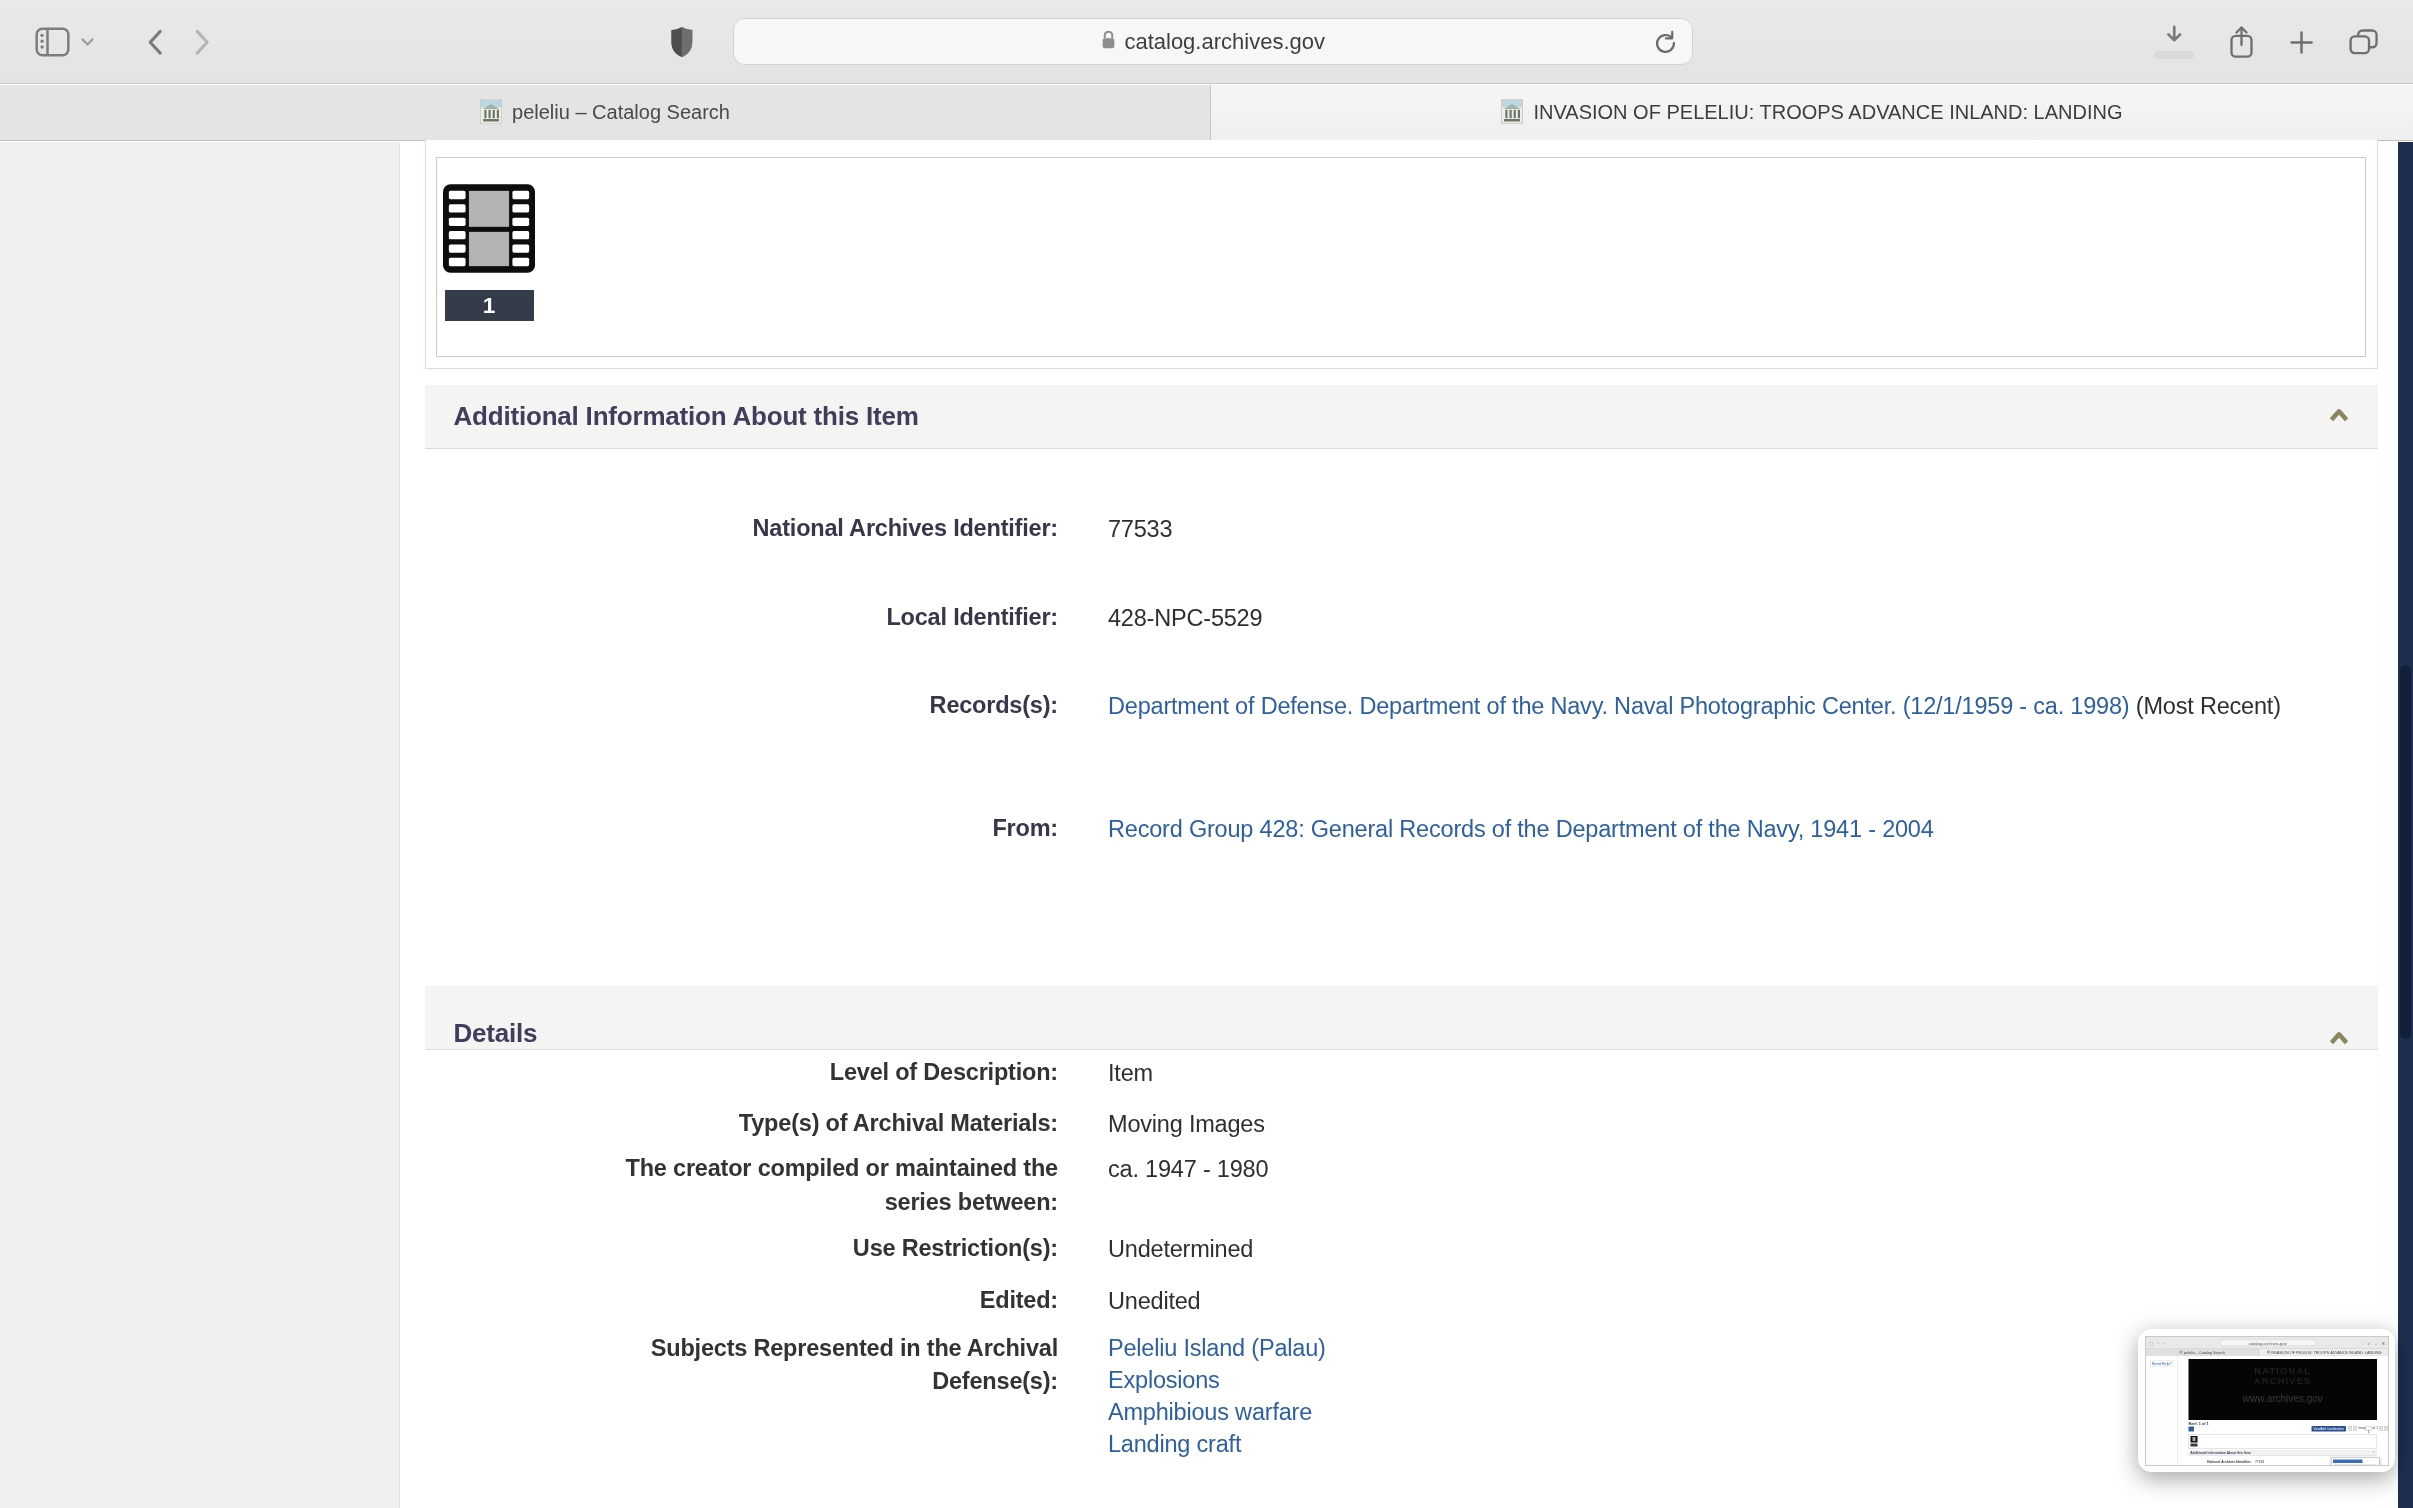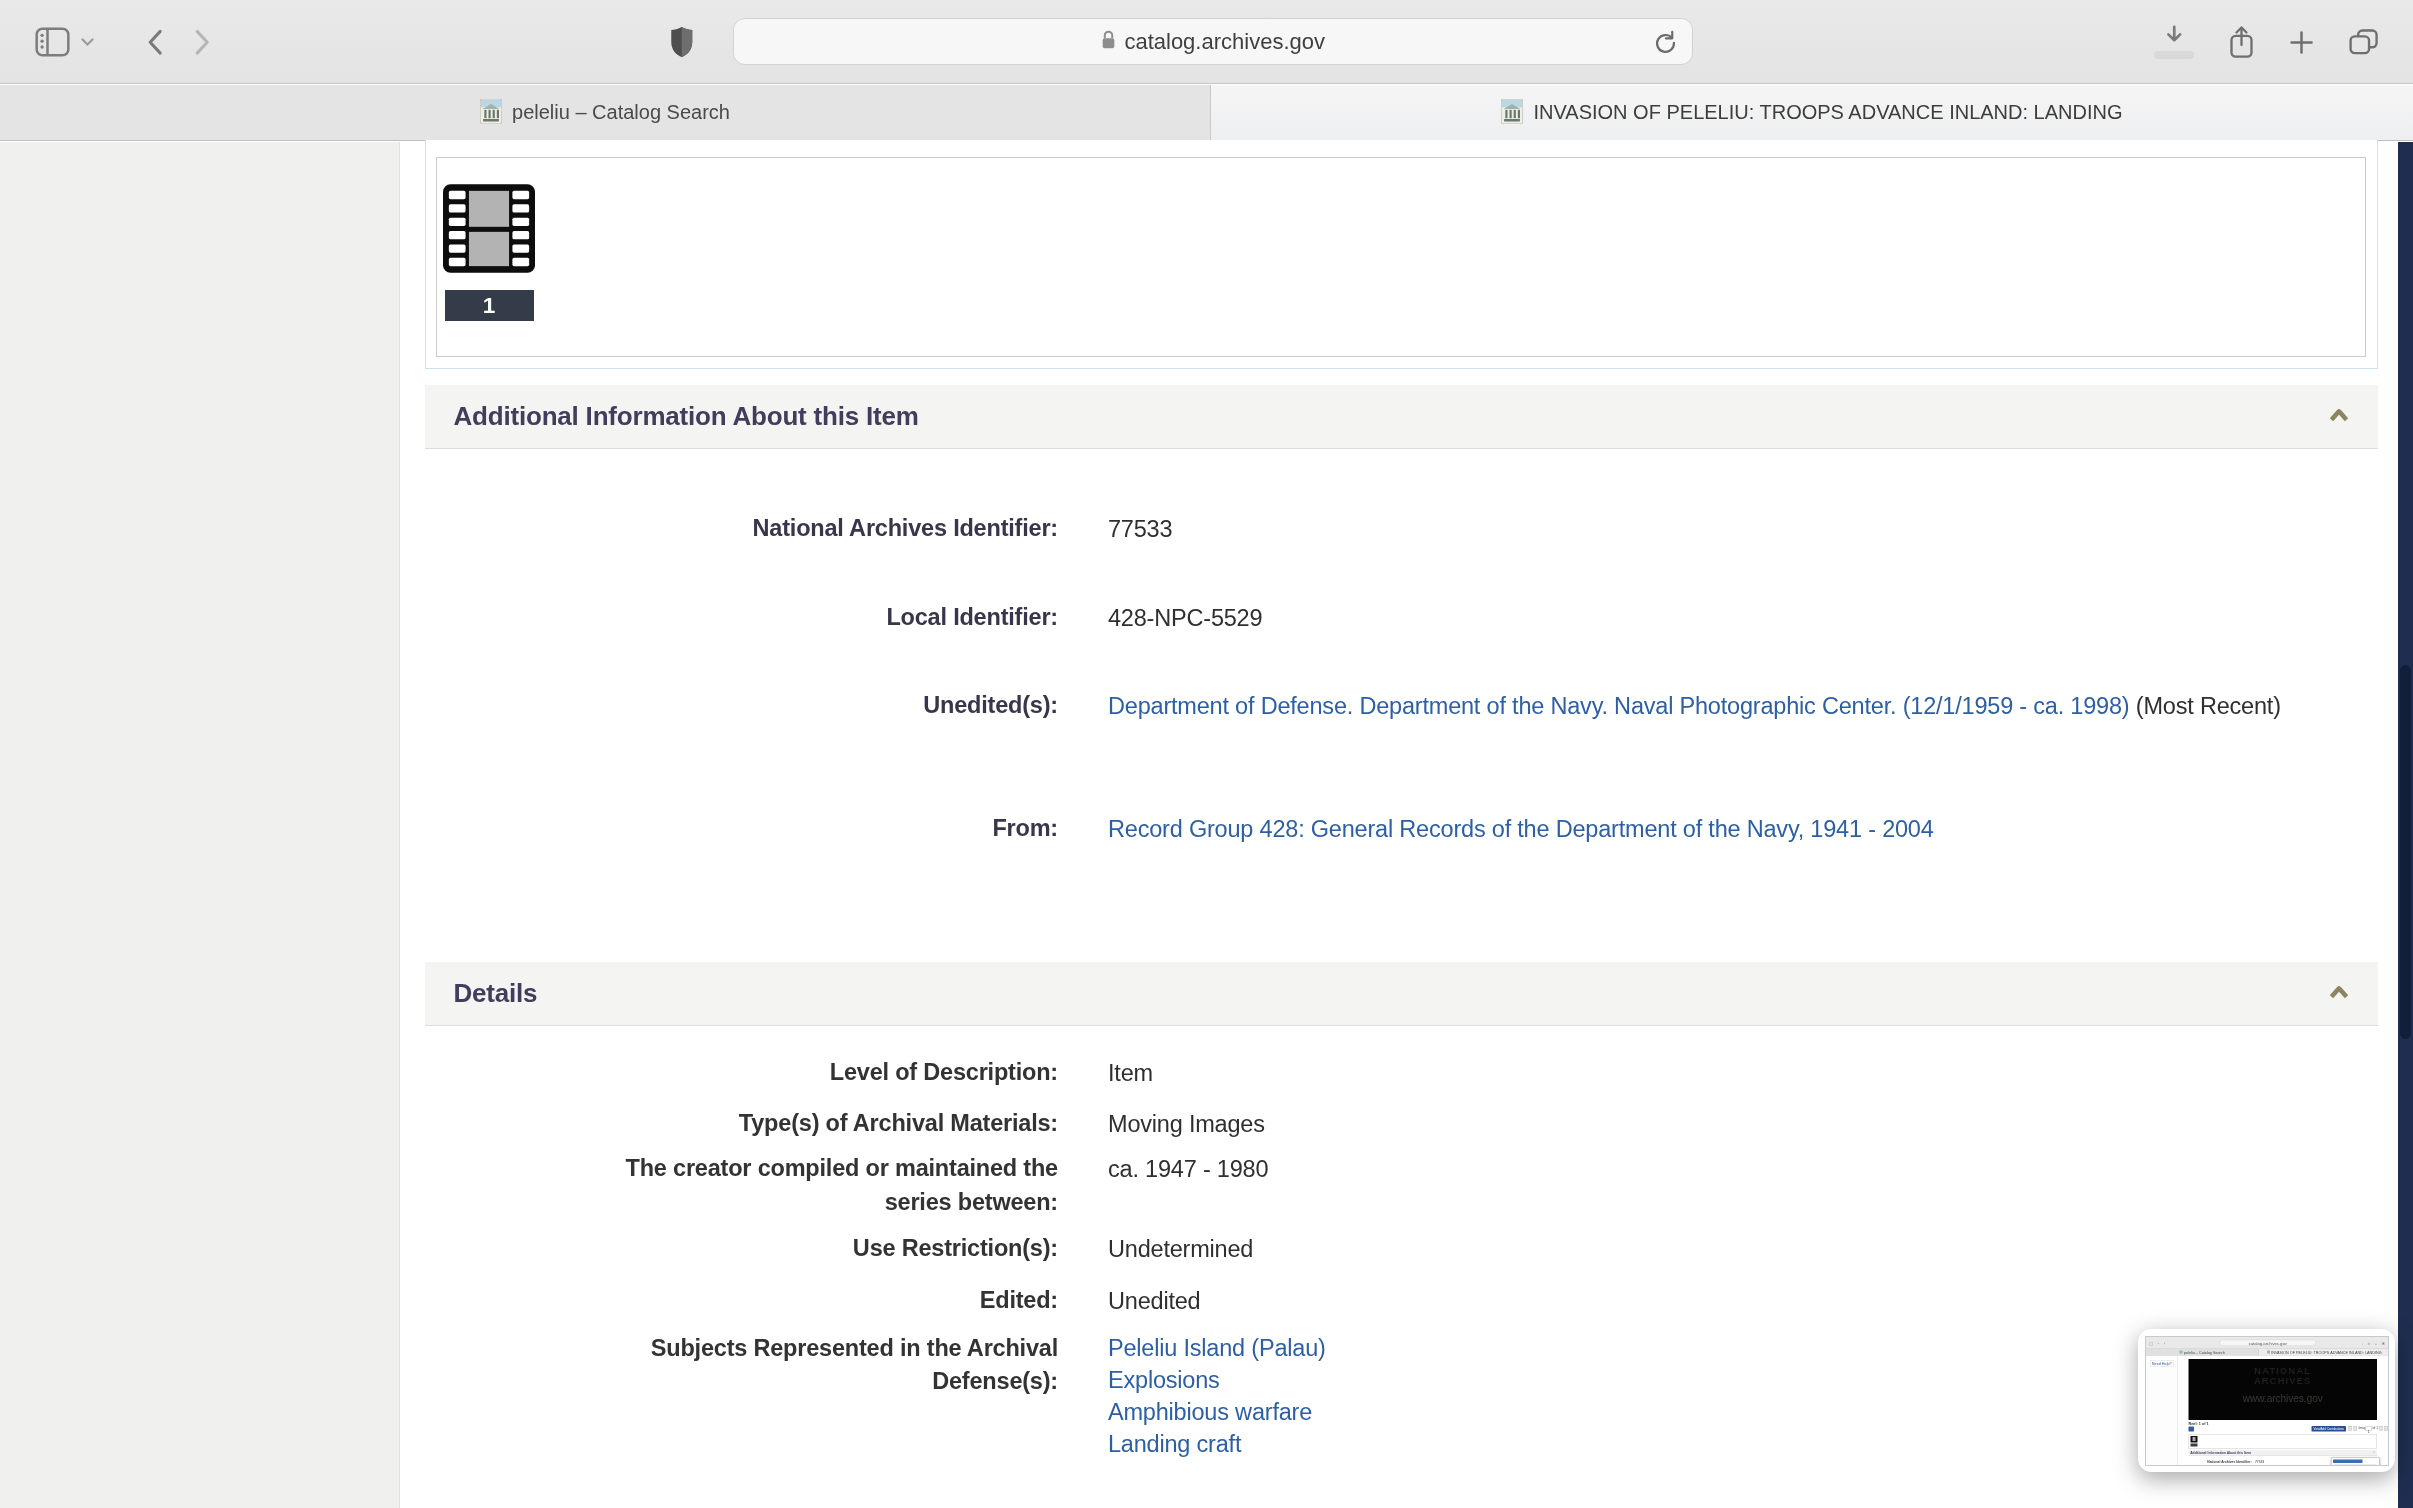"Unedited(s):" span.lbl { text: Unedited -> Records }
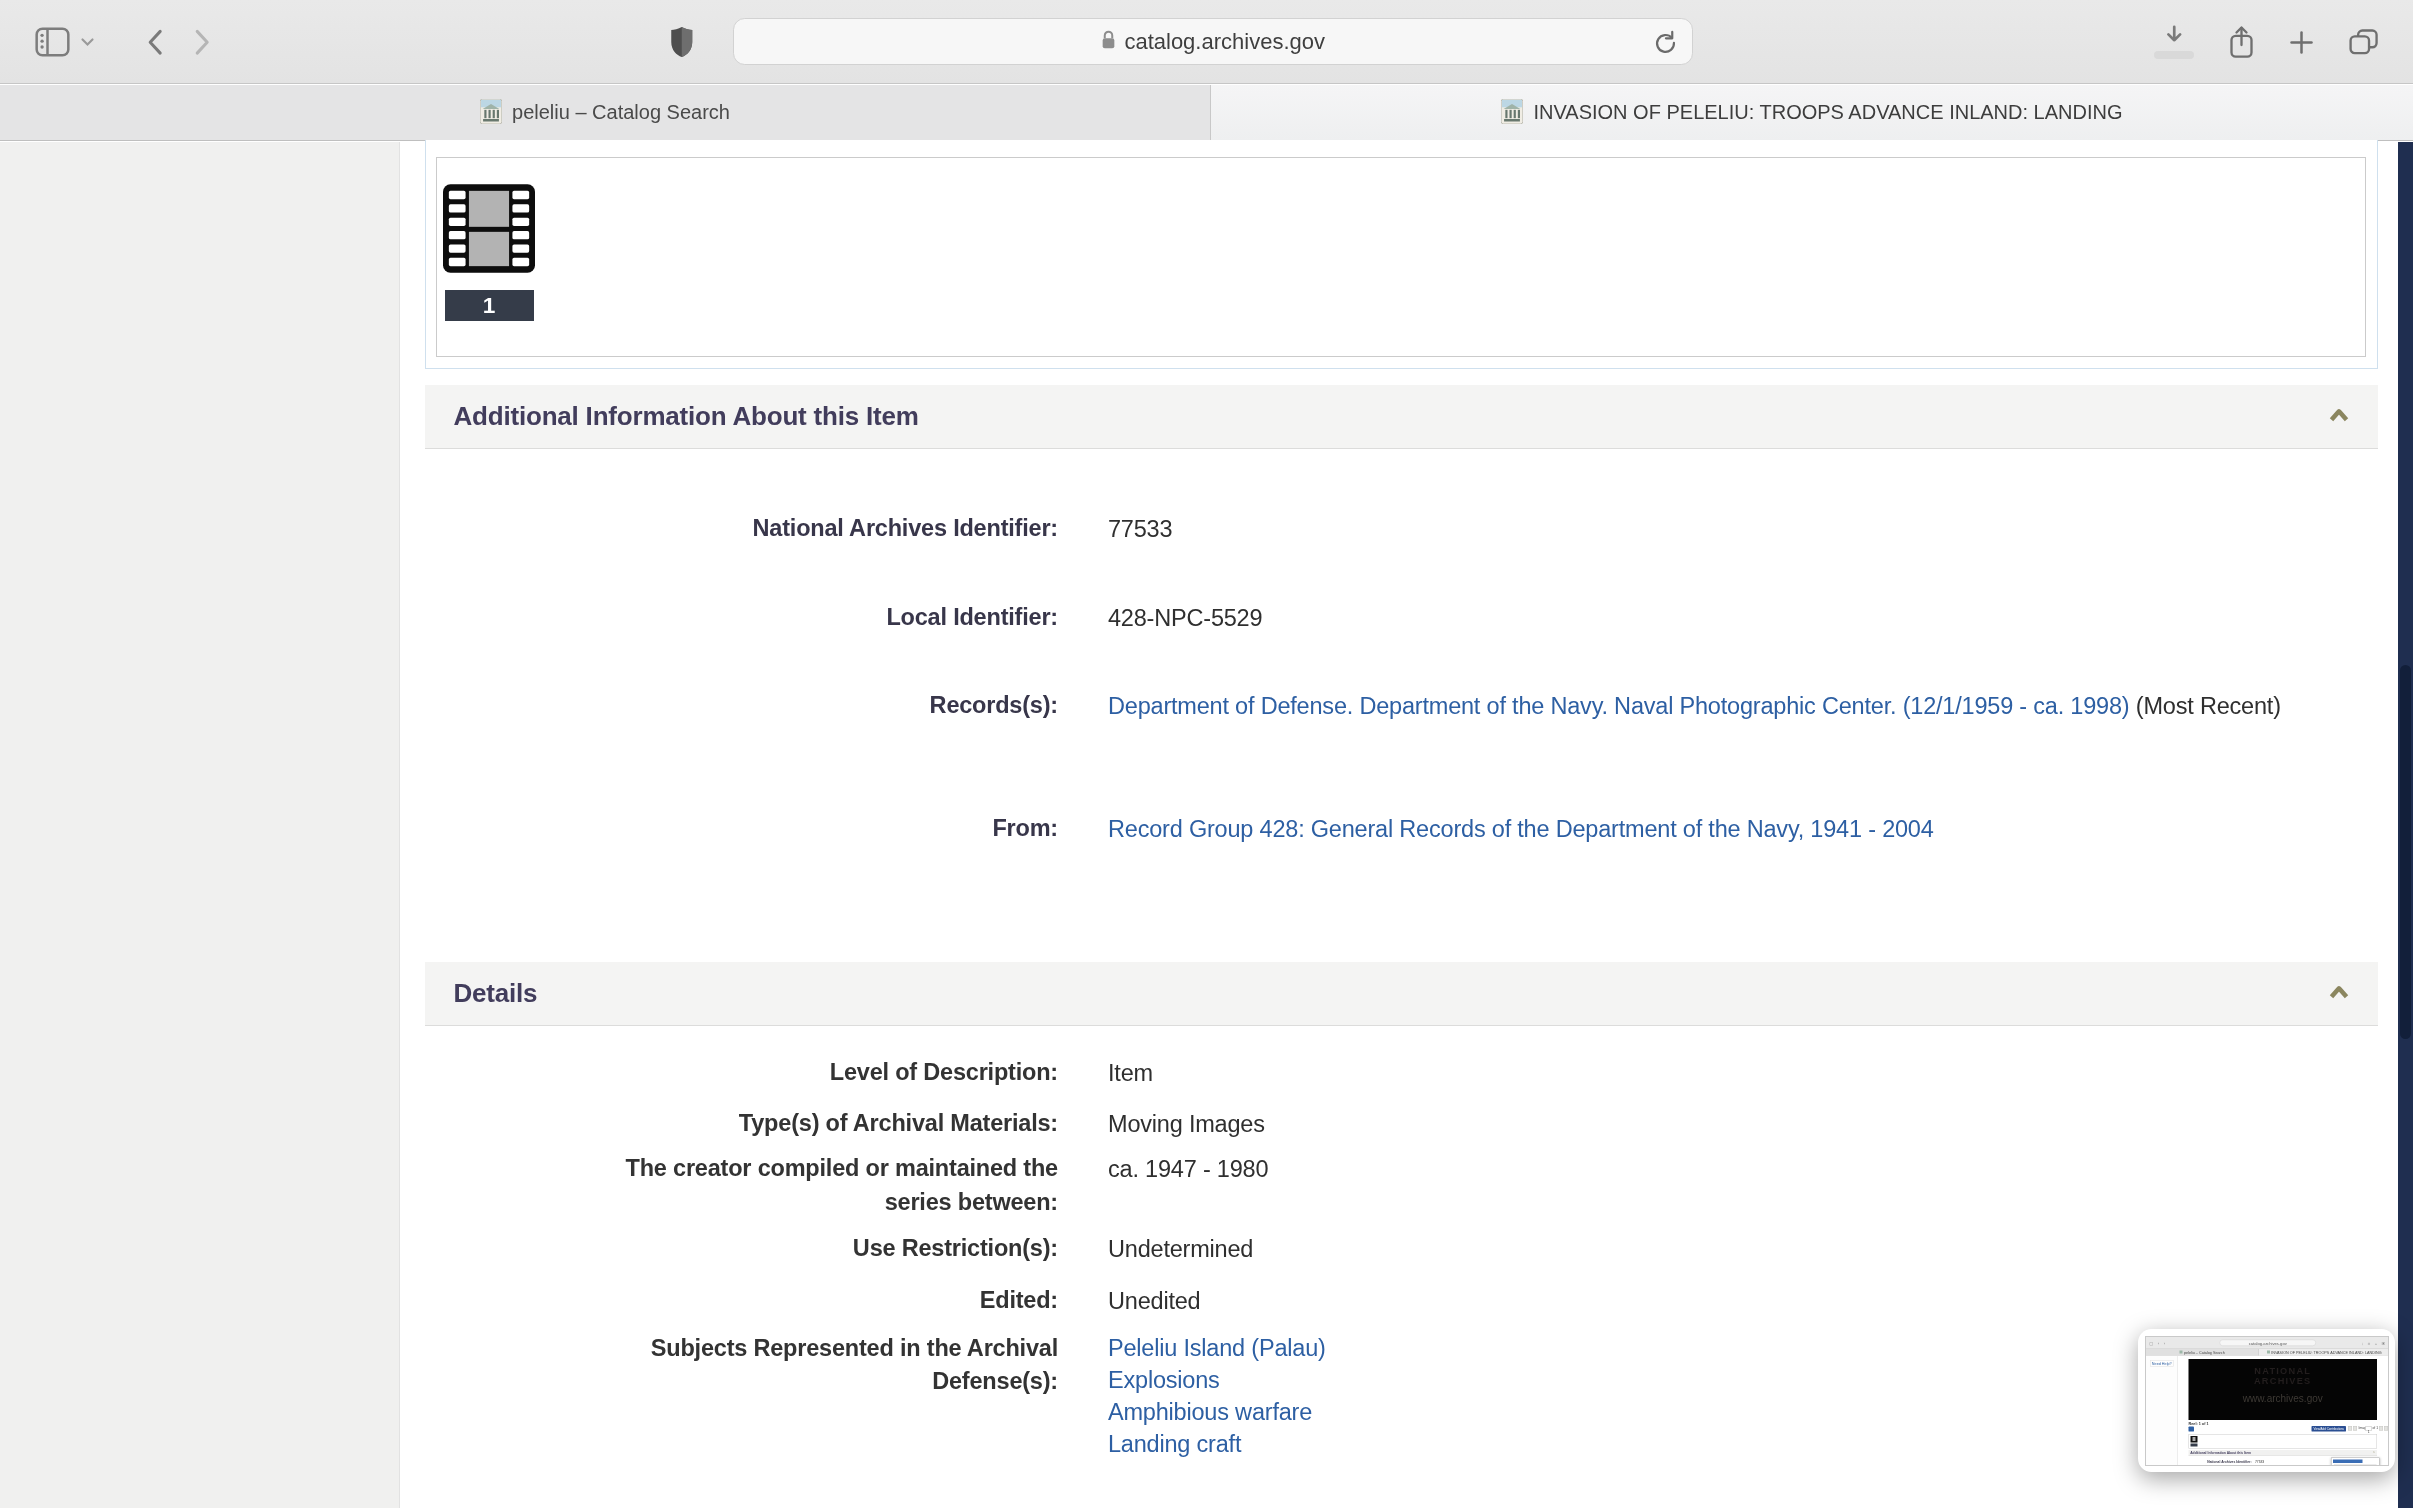"Details" .sec2 { align-items: none -> flex-end; top: 820px -> 844px }
